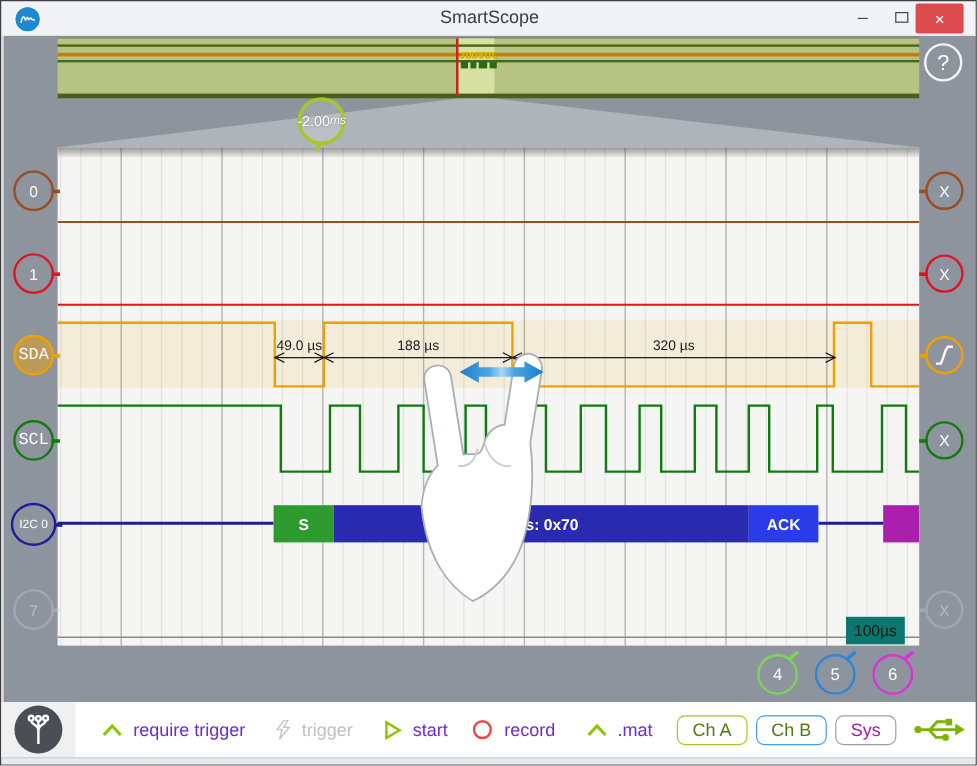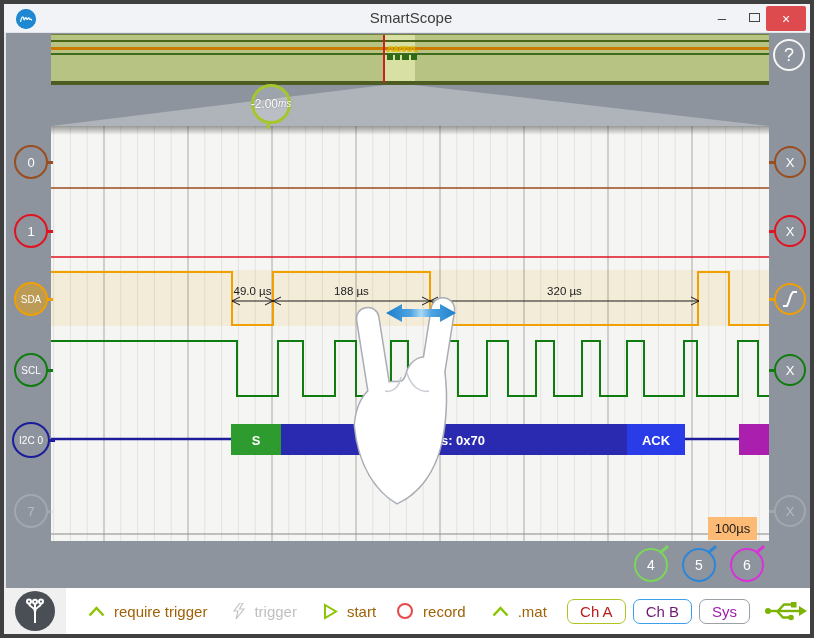"SmartScope" .window { border: 4px solid #404040 -> 1px solid #404040 }
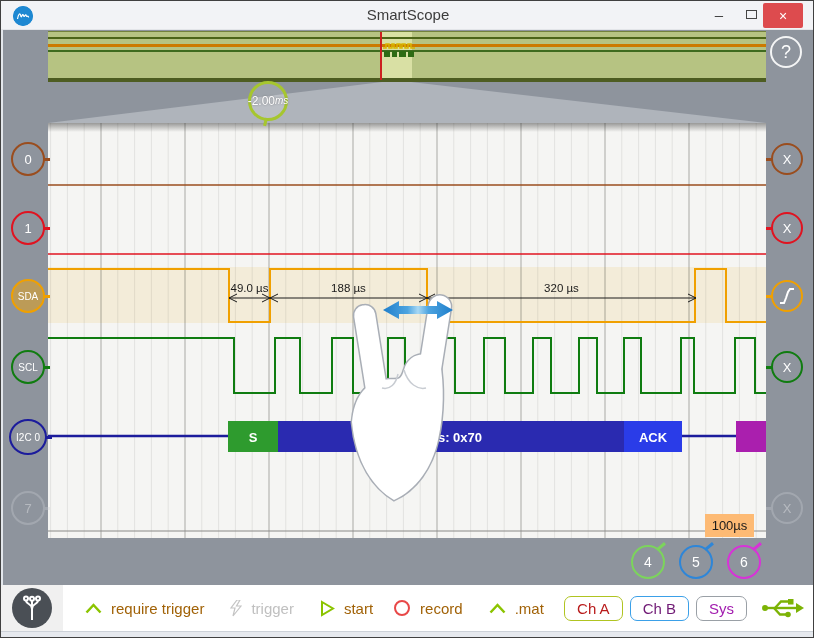"SDA" .lbl10 { font-family: none -> Liberation Mono, monospace; font-size: 10px -> 14px }
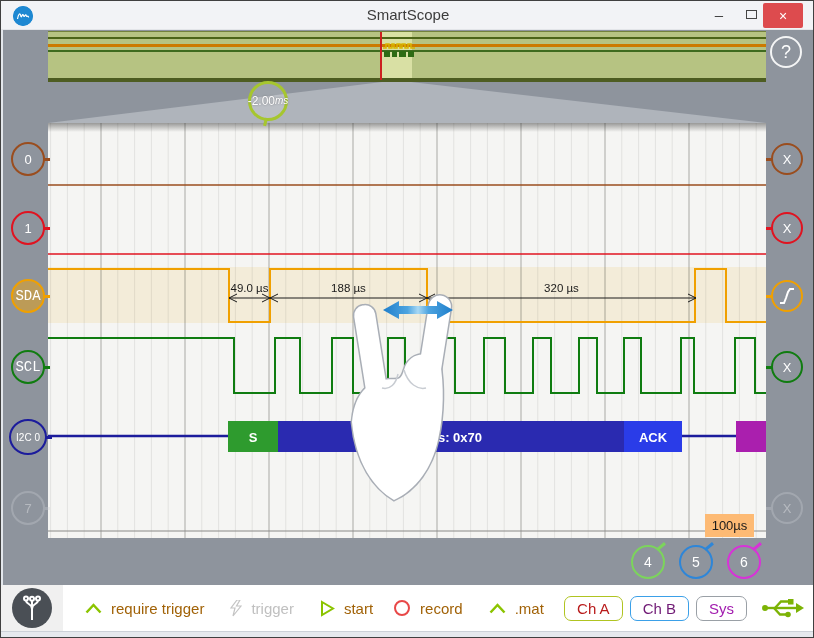"100µs" .timebase { background: #fdba74 -> #0f766e }
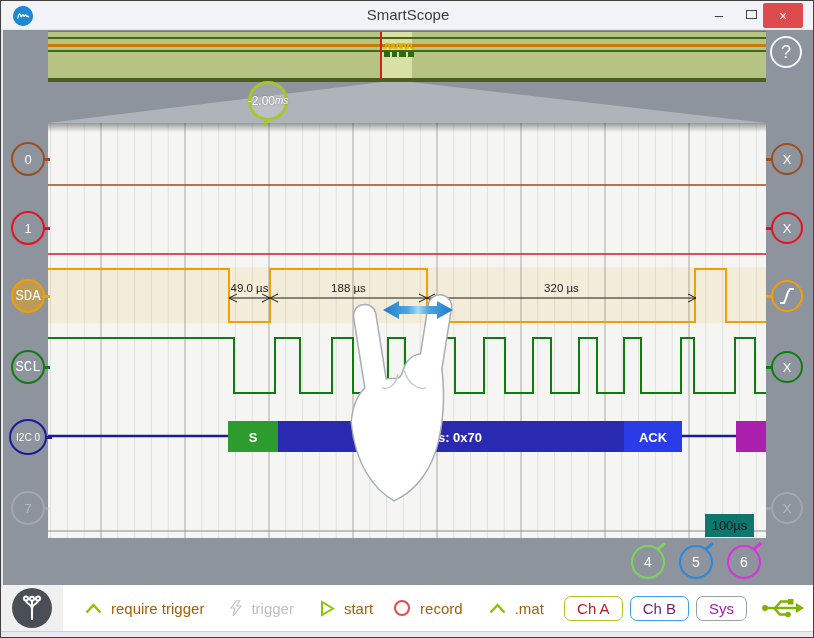"require trigger" .tb-item { color: #a16207 -> #6d28d9 }
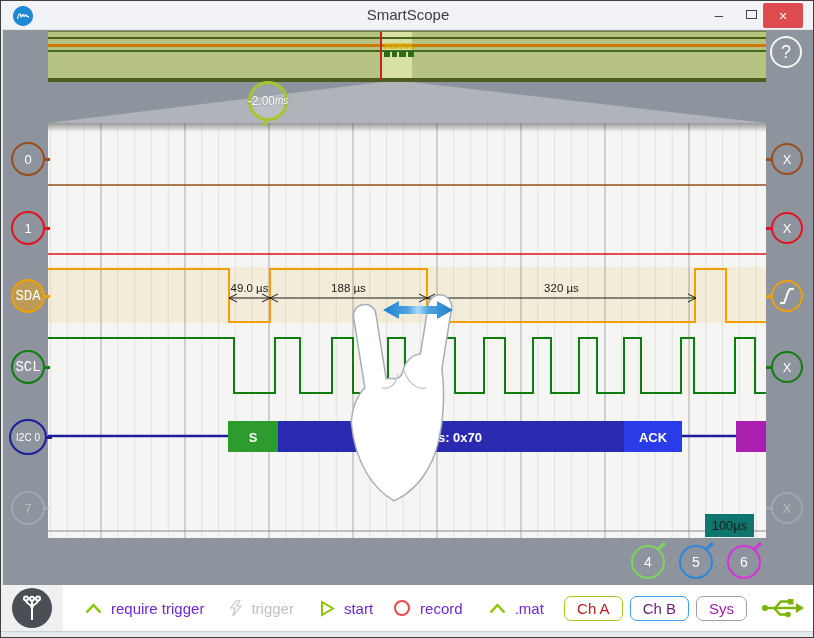"Ch A" div.pill { color: #b91c1c -> #4d7c0f }
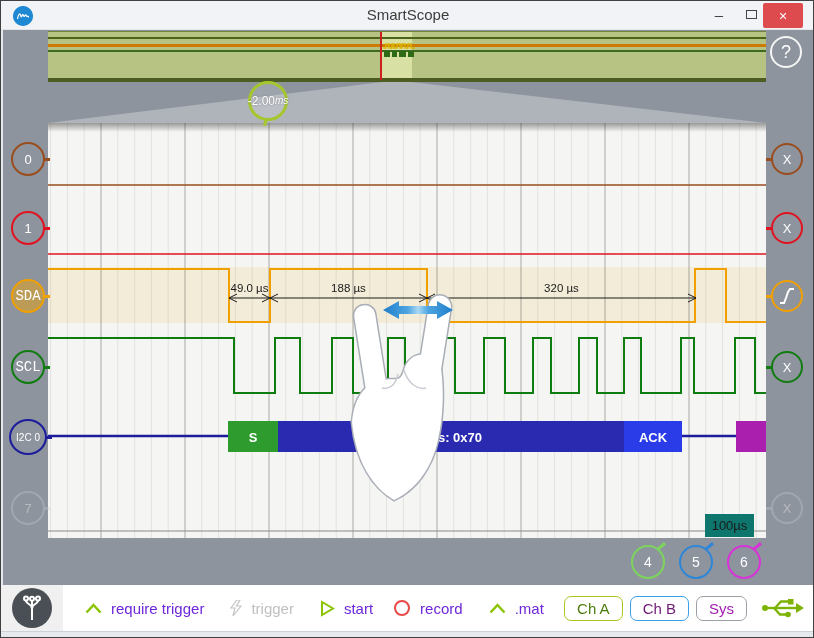"Ch B" div.pill { color: #701a75 -> #4d7c0f }
